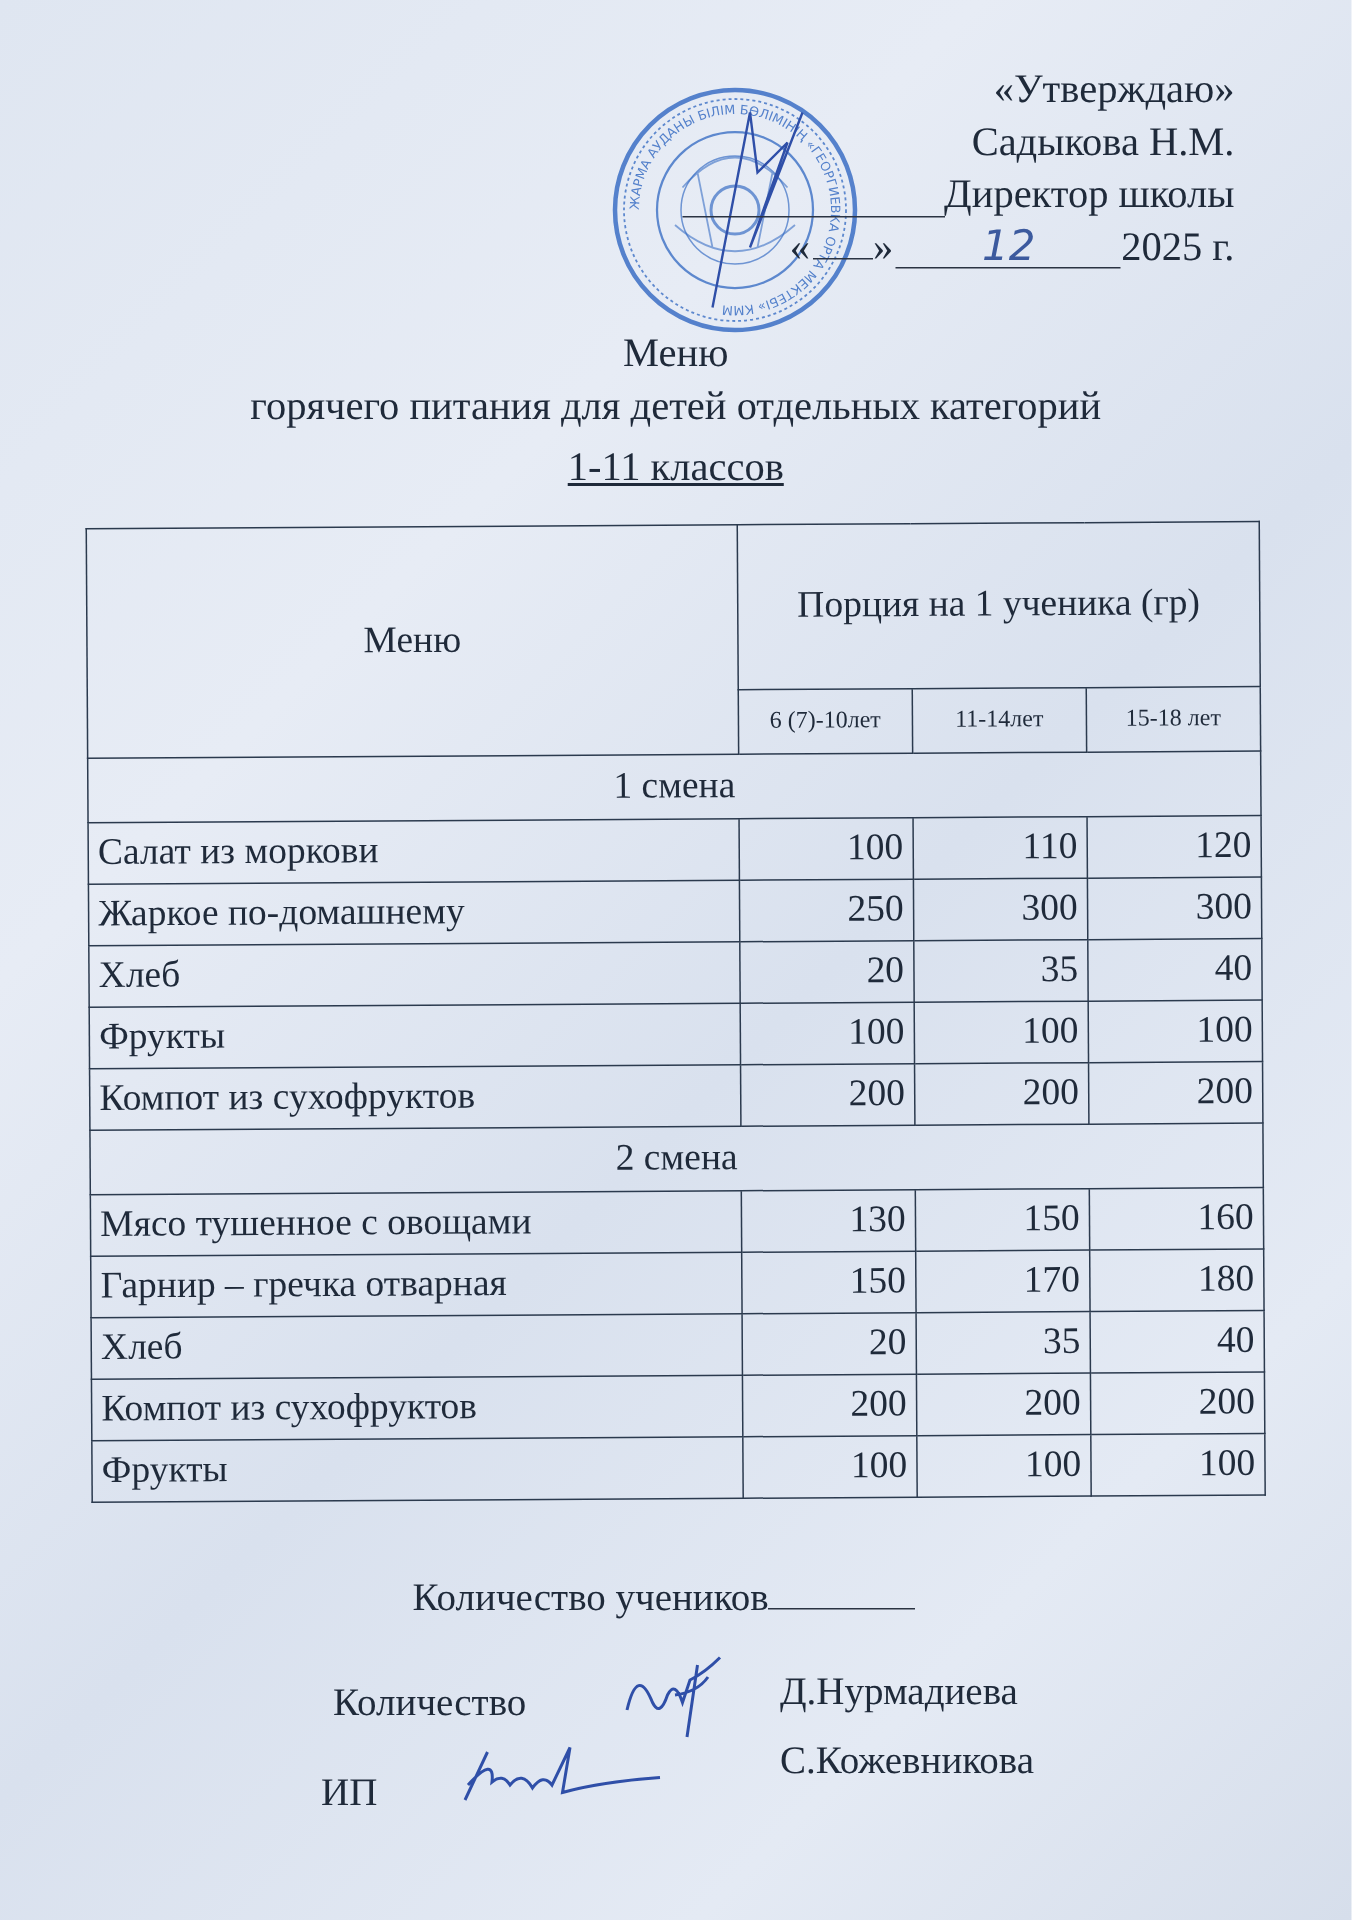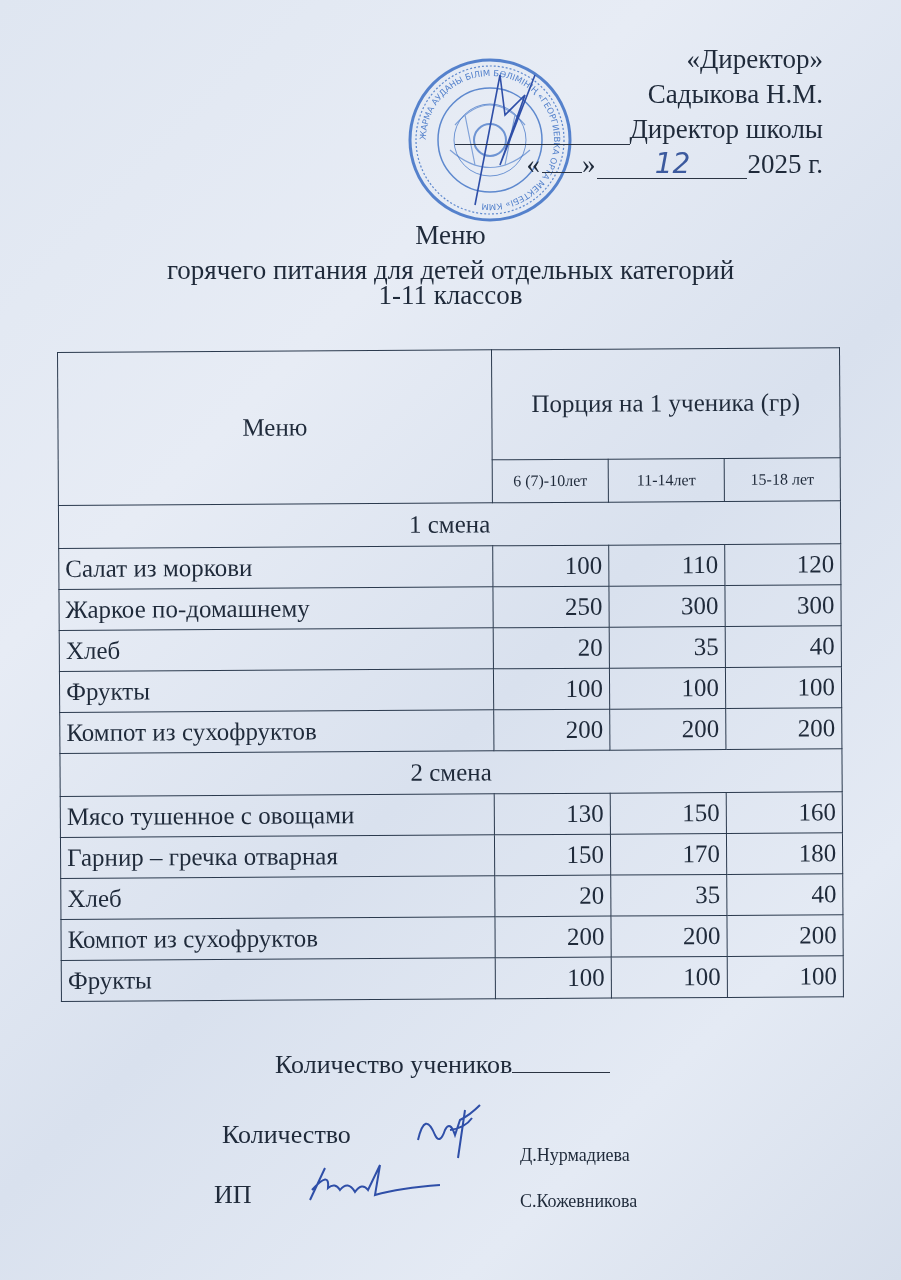"«Директор»" div { text: Директор -> Утверждаю }
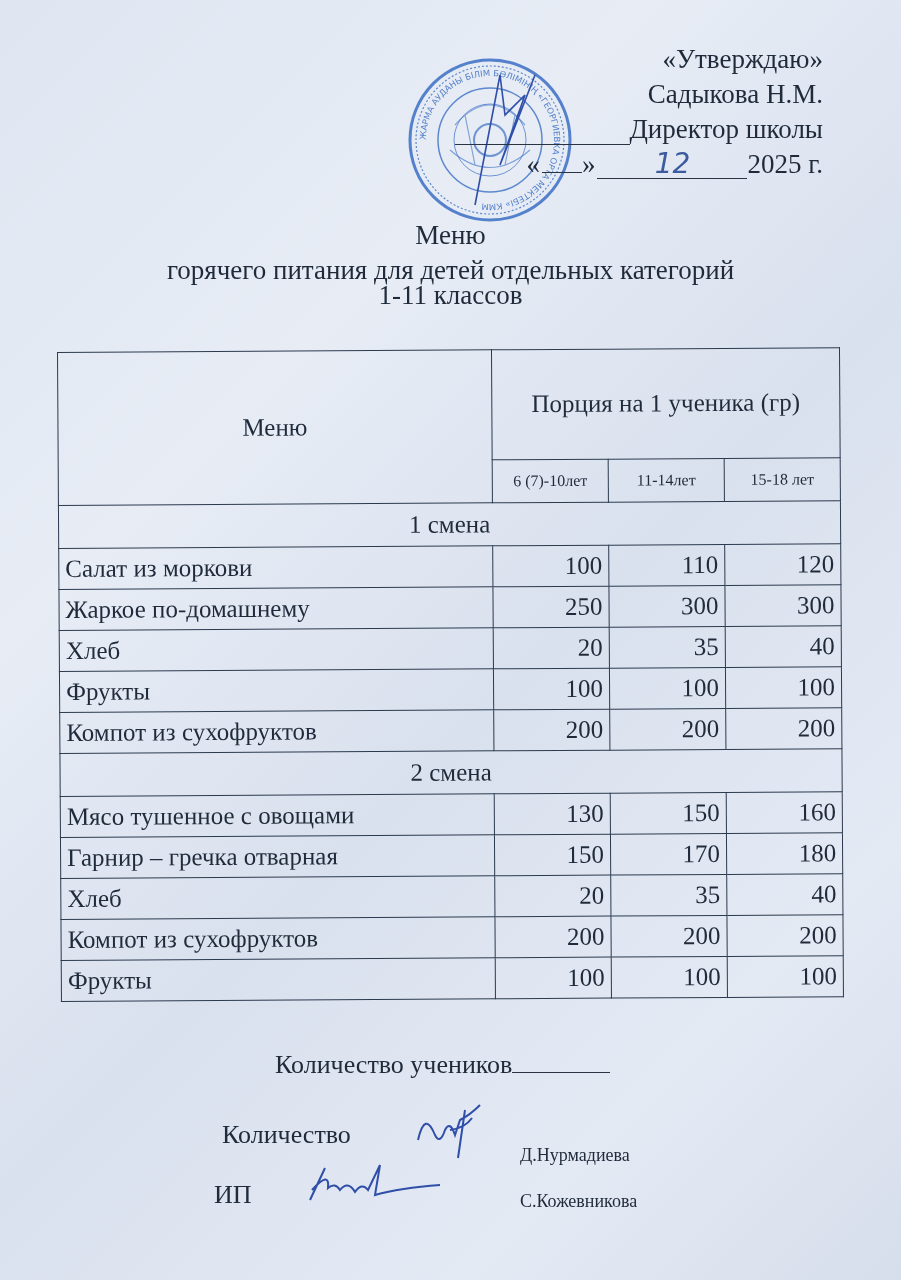"1-11 классов" .t3 { text-decoration: none -> underline; top: 280px -> 296px }
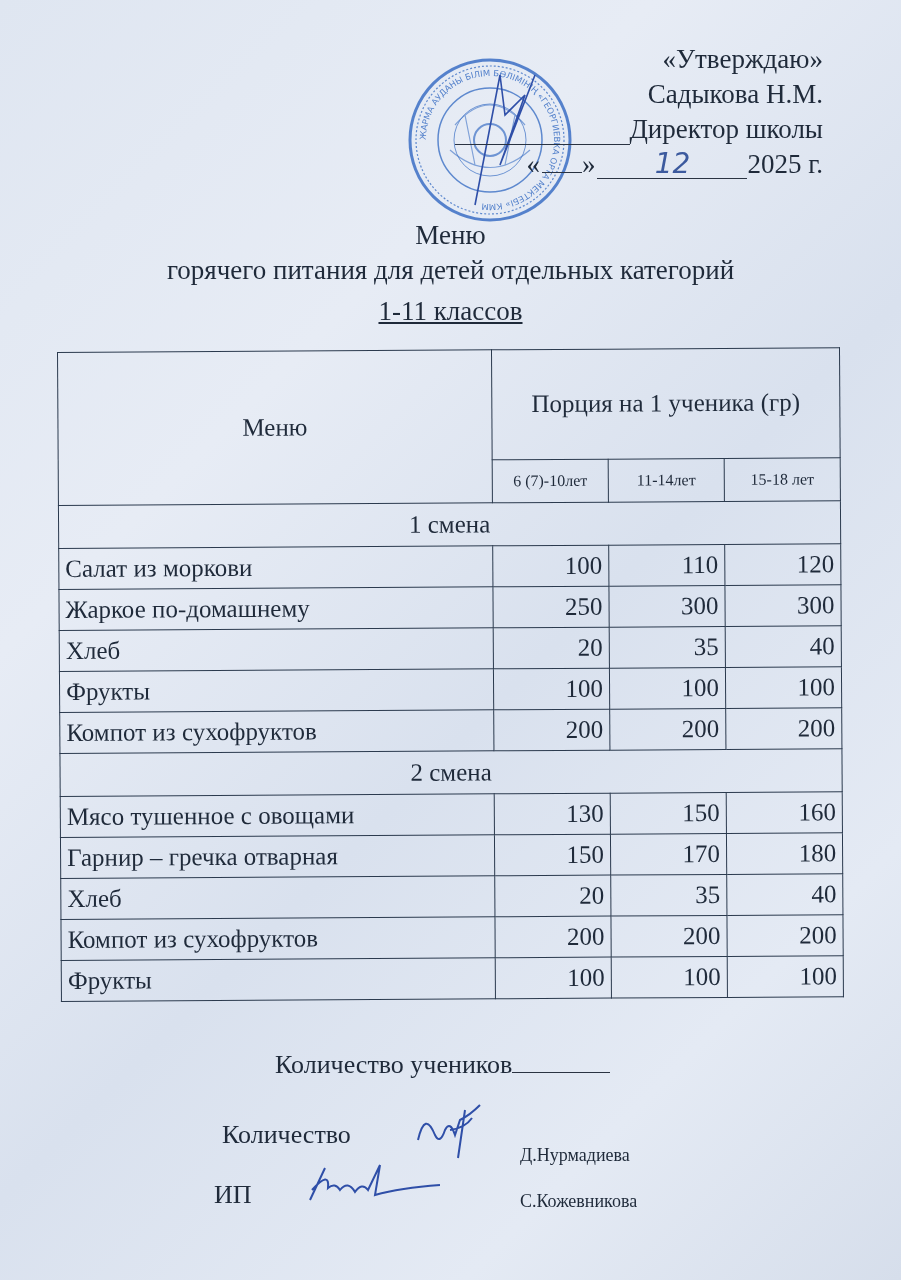"Д.Нурмадиева" .sig-name { font-size: 18px -> 26px; margin-top: 32px -> none }
